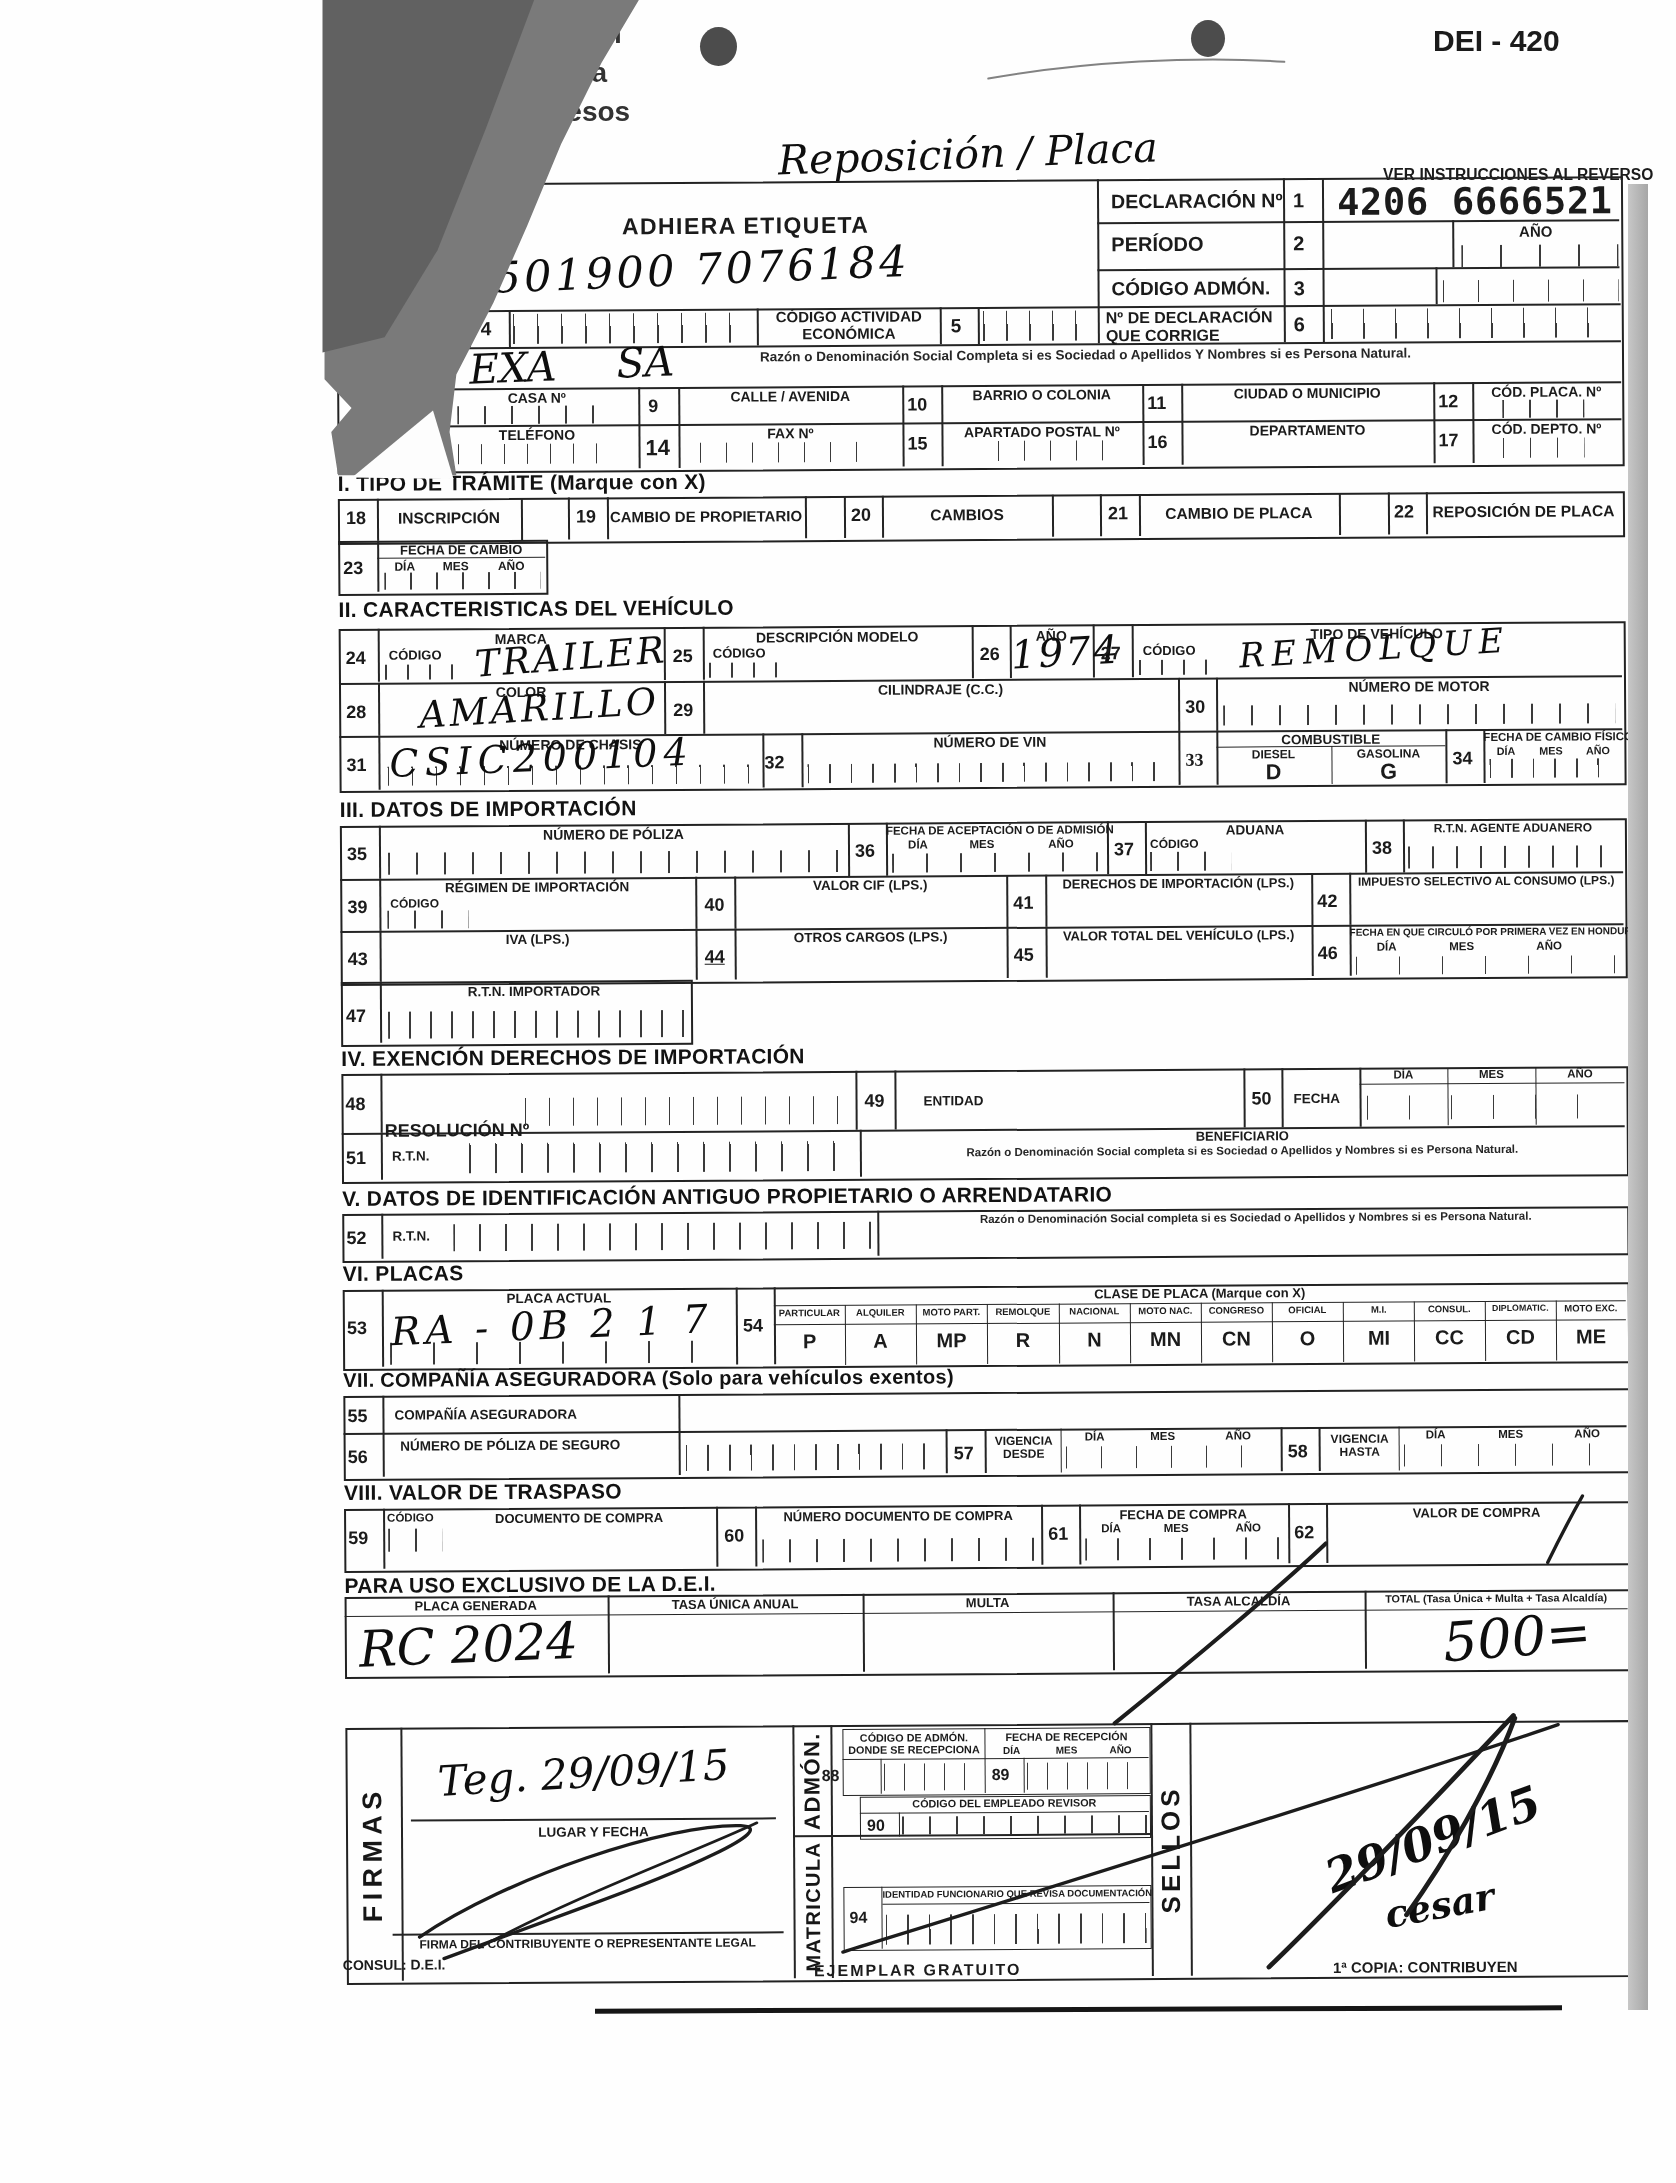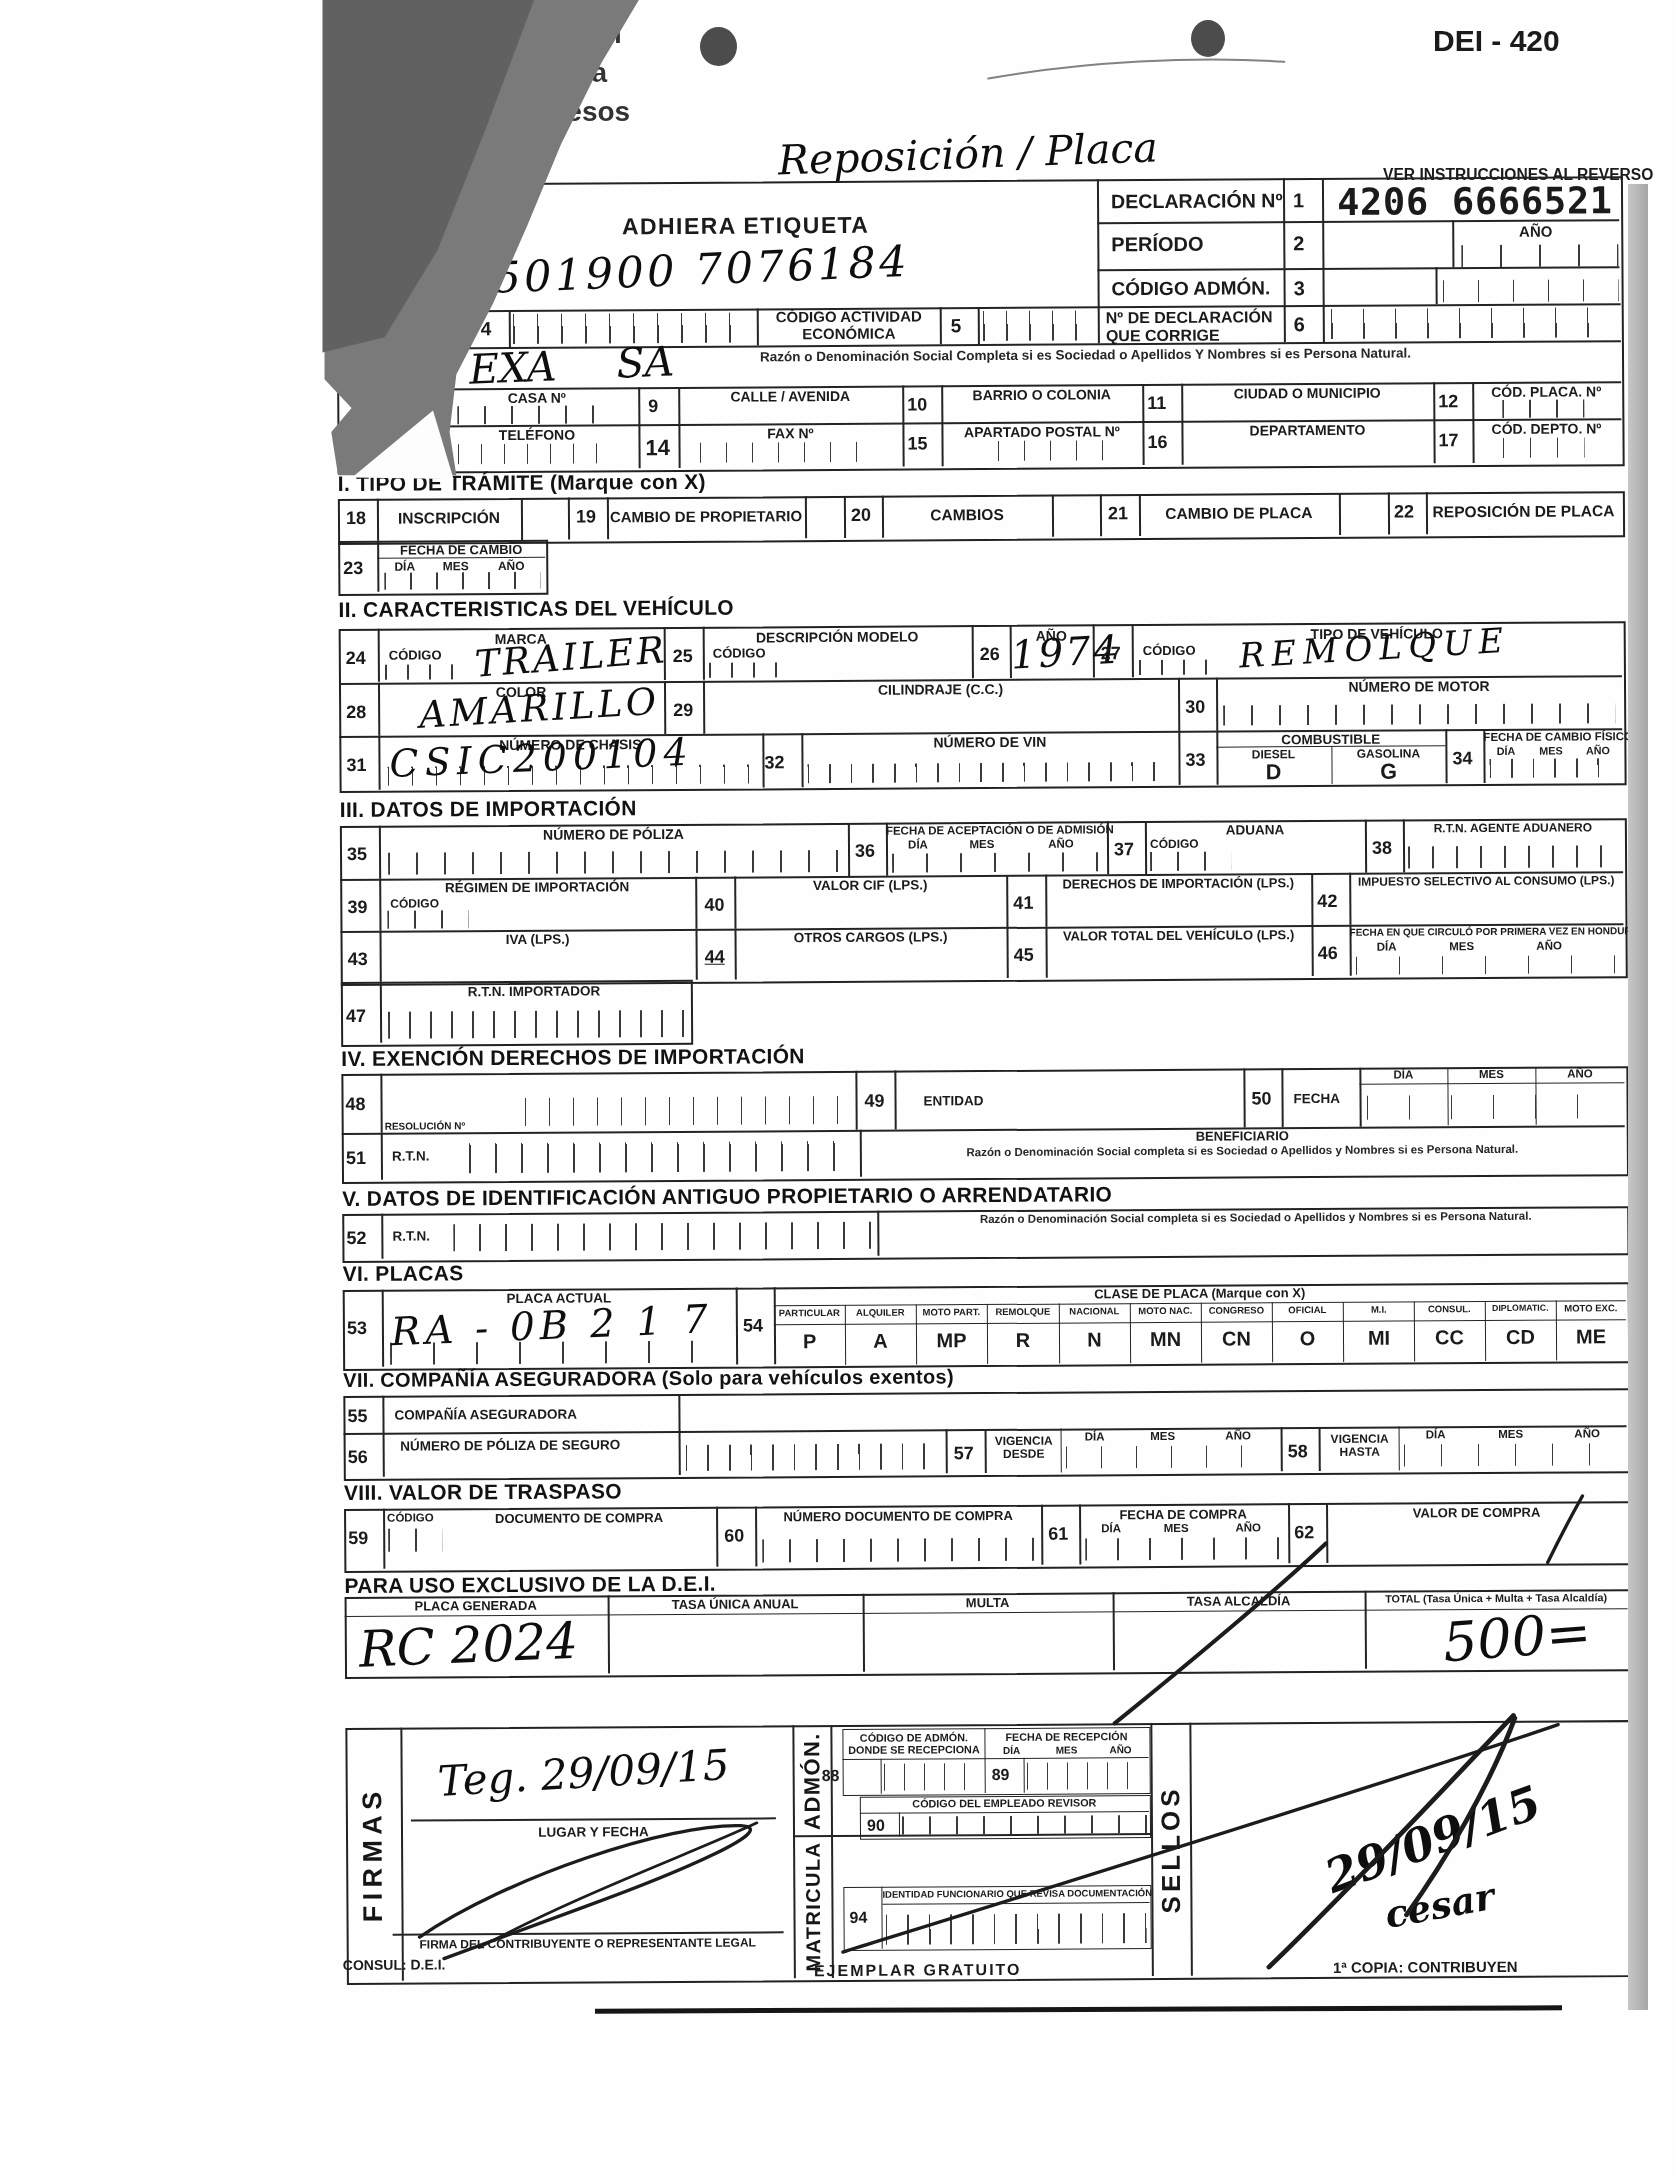"33" div.lb { font-family: none -> Liberation Serif, serif }
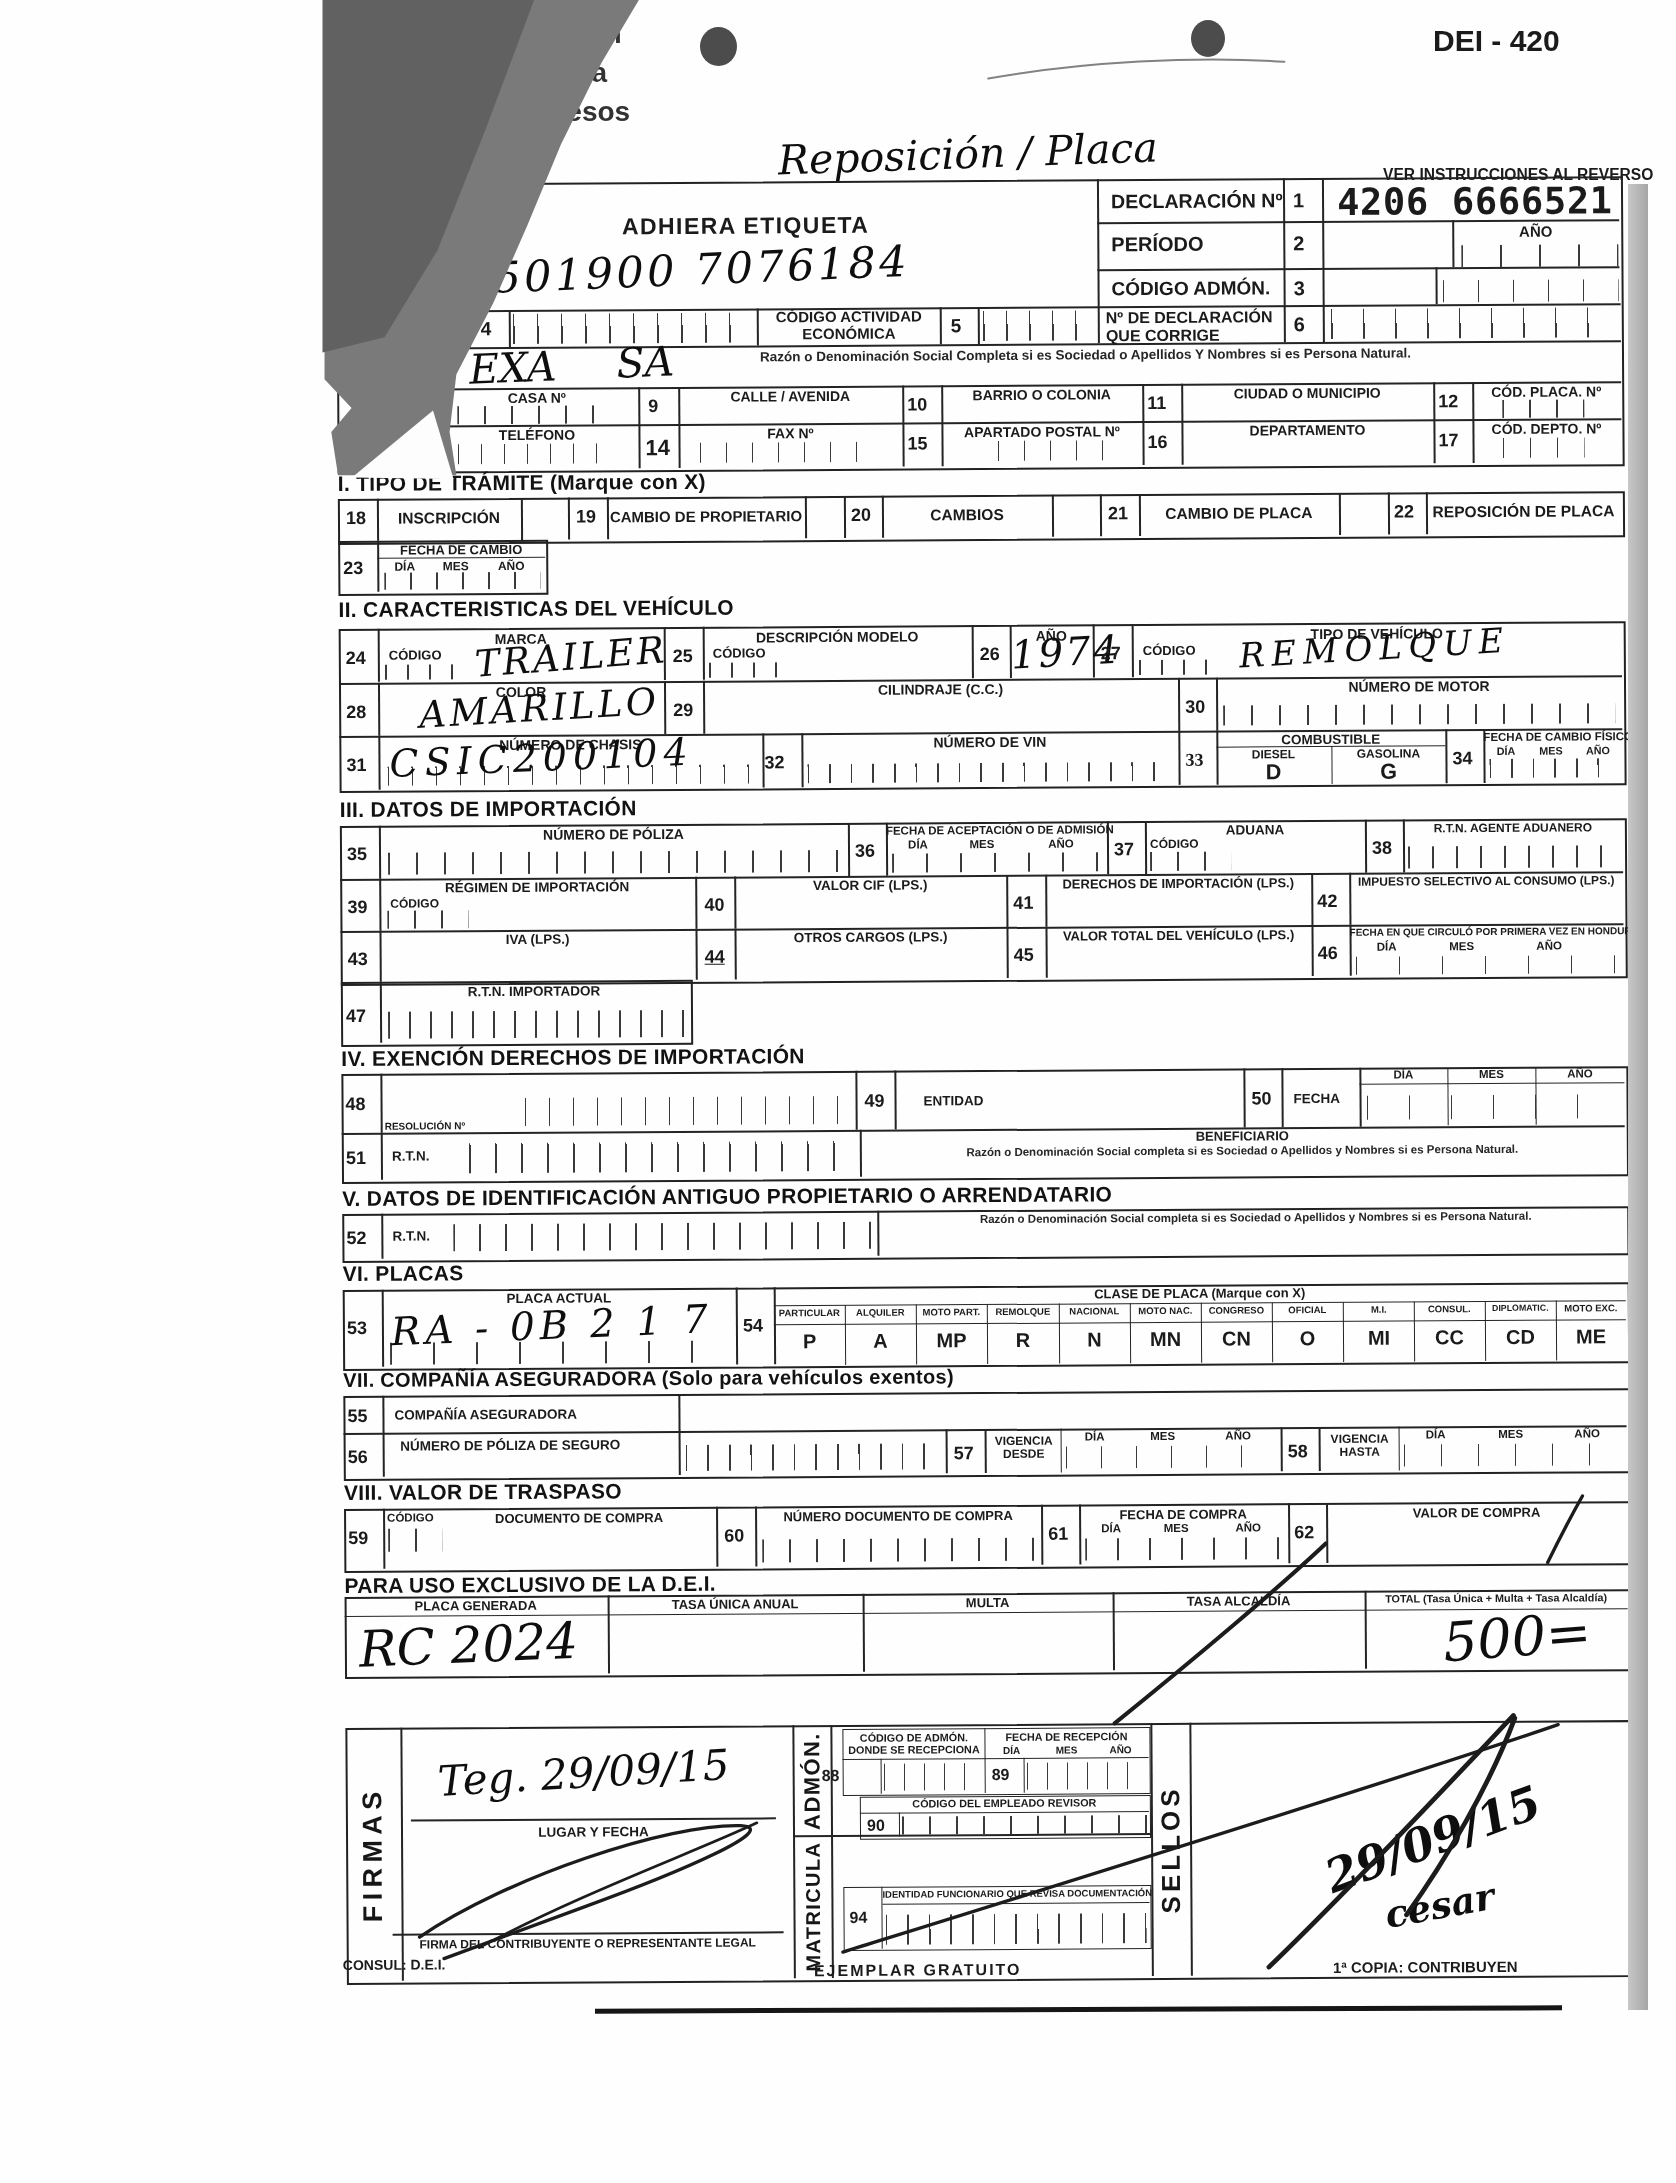"RESOLUCIÓN Nº" div.lb { font-size: 10px -> 18px }
